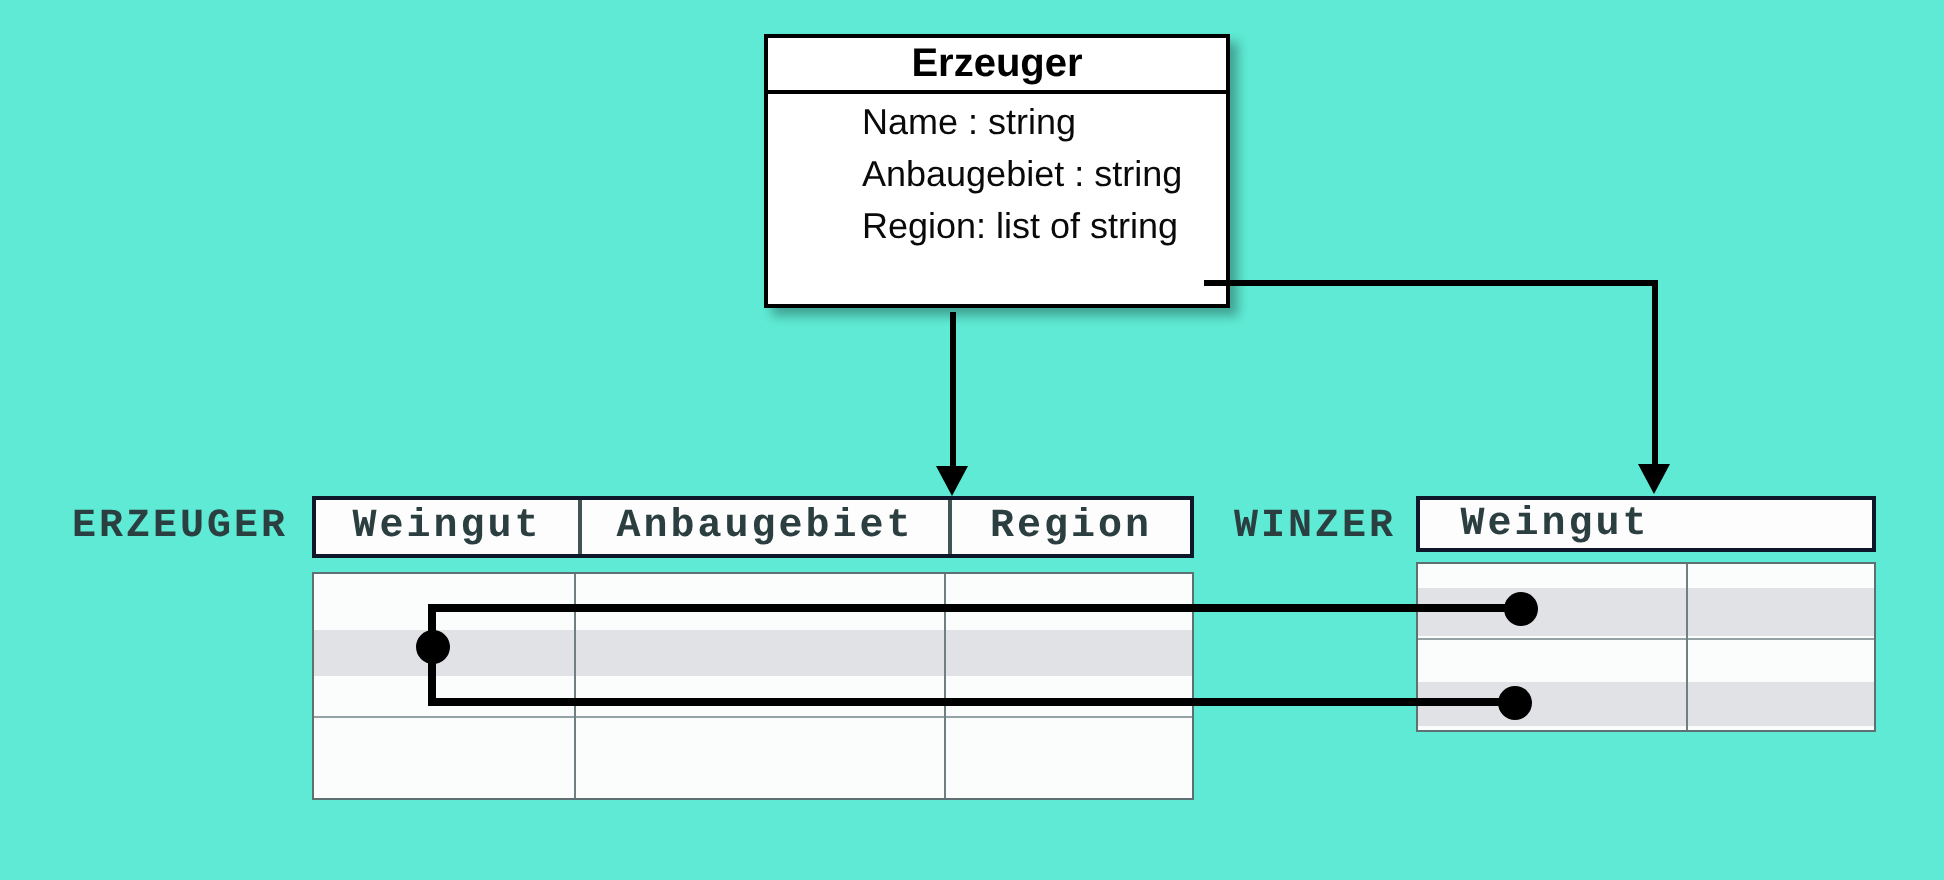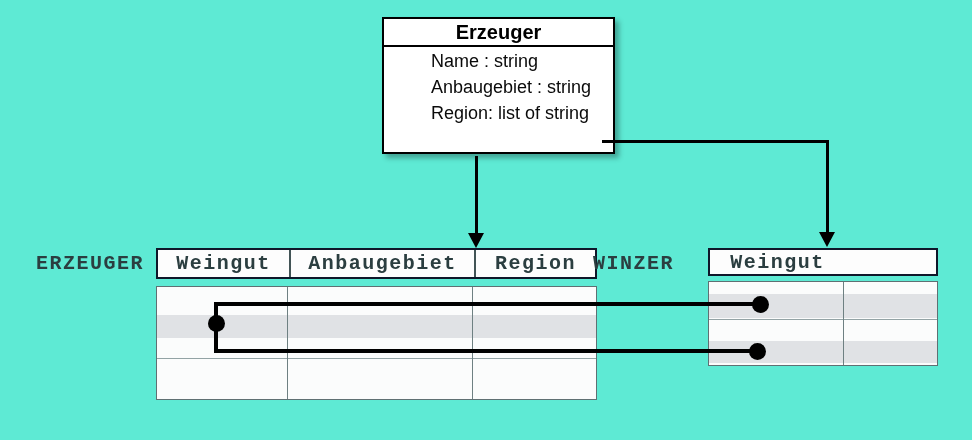"WINZER" div.tbl-label { left: 593px -> 617px }
